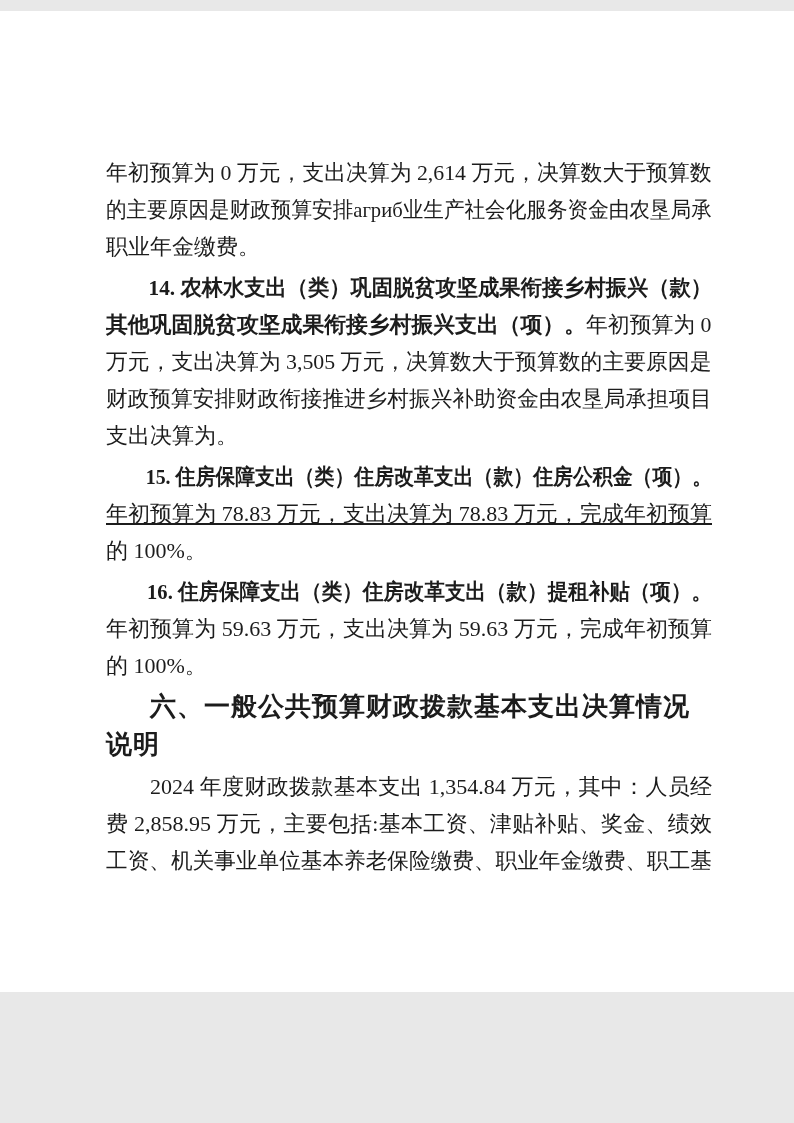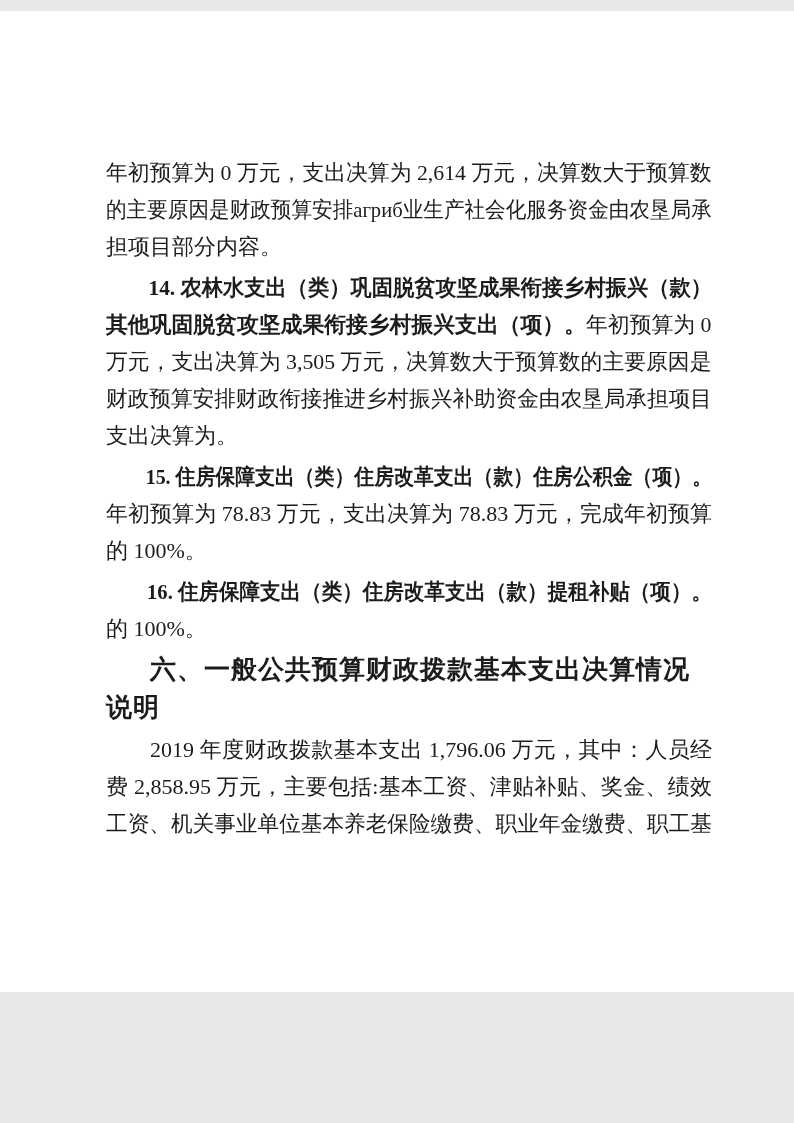"担项目部分内容。" span { text: 担项目部分内容 -> 职业年金缴费 }
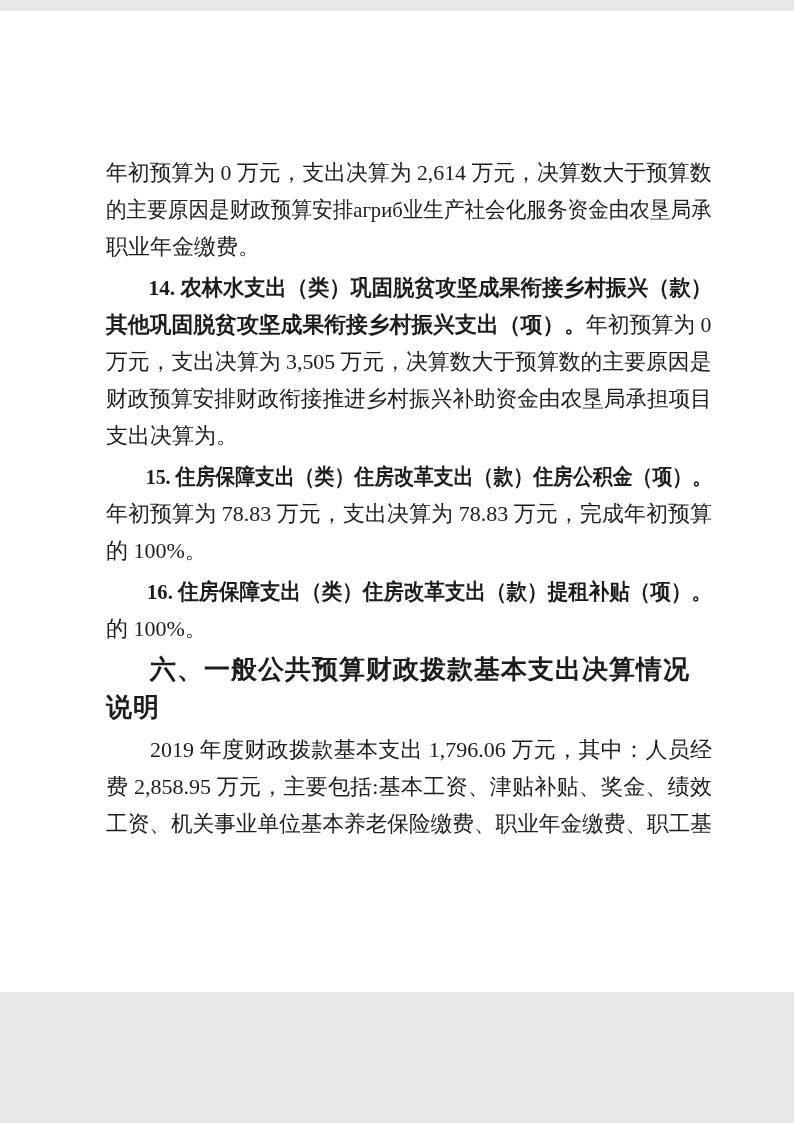"年初预算为 78.83 万元，支出决算为 78.83 万元，完成年初预算" div.line { text-decoration: none -> underline }
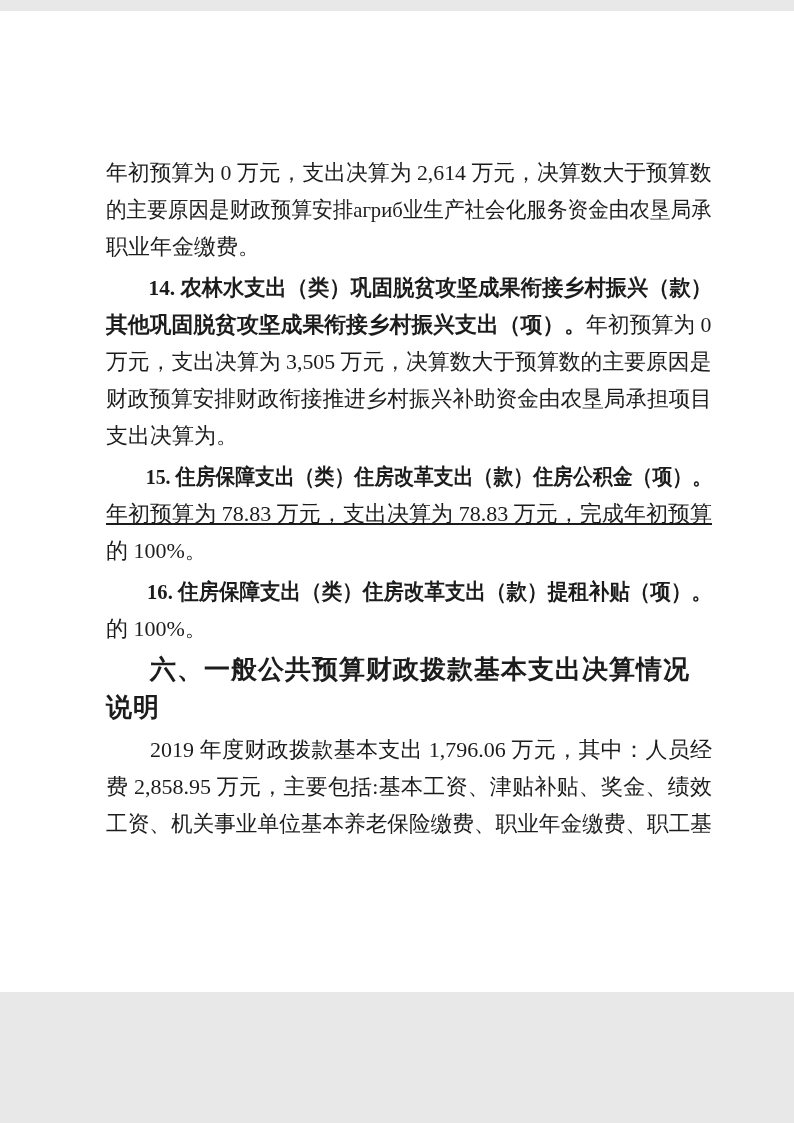"年初预算为 59.63 万元，支出决算为 59.63 万元，完成年初预算" div.line { html: none -> <div><span>年初预算为 59.63 万元，支出决算为 59.63 万元，完成年初预算</span></div> }
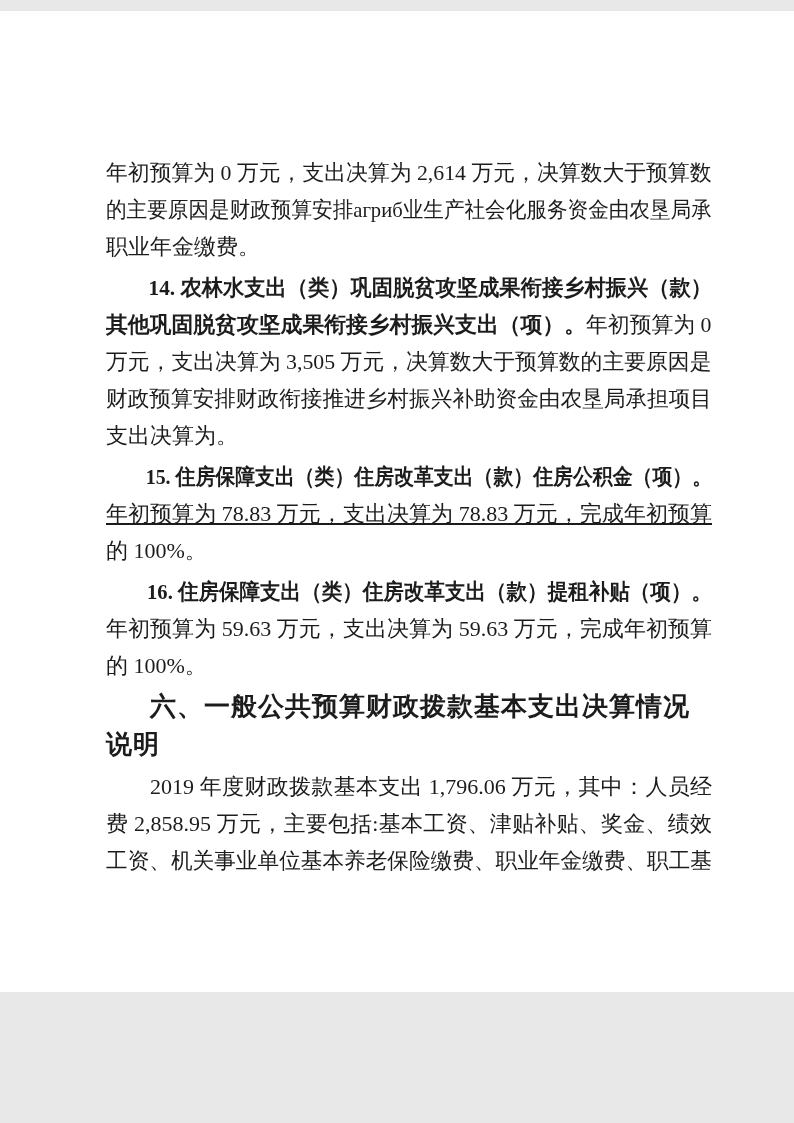"2019 年度财政拨款基本支出 1,796.06 万元，其中：人员经" span { text: 2019 年度财政拨款基本支出 1,796.06 -> 2024 年度财政拨款基本支出 1,354.84 }
